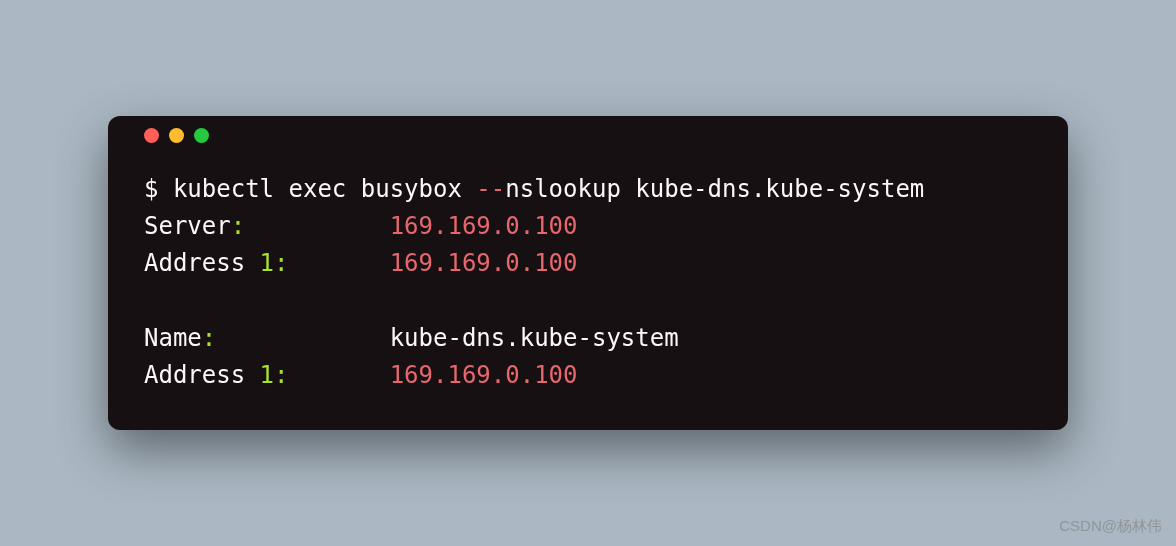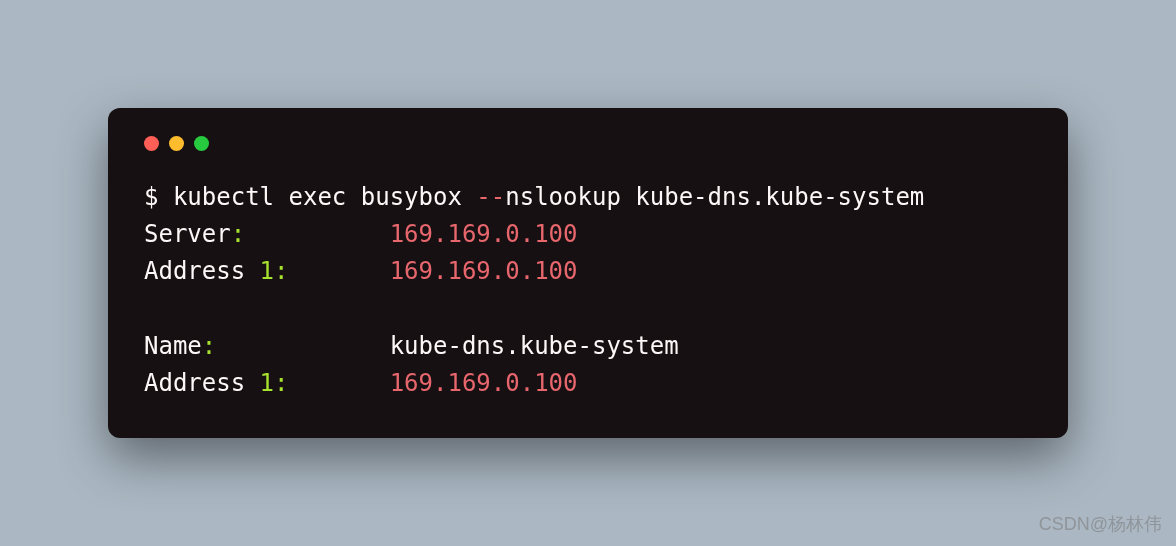"$ kubectl exec busybox --nslookup" .terminal { padding: 28px 36px 36px 36px -> 12px 36px 36px 36px }
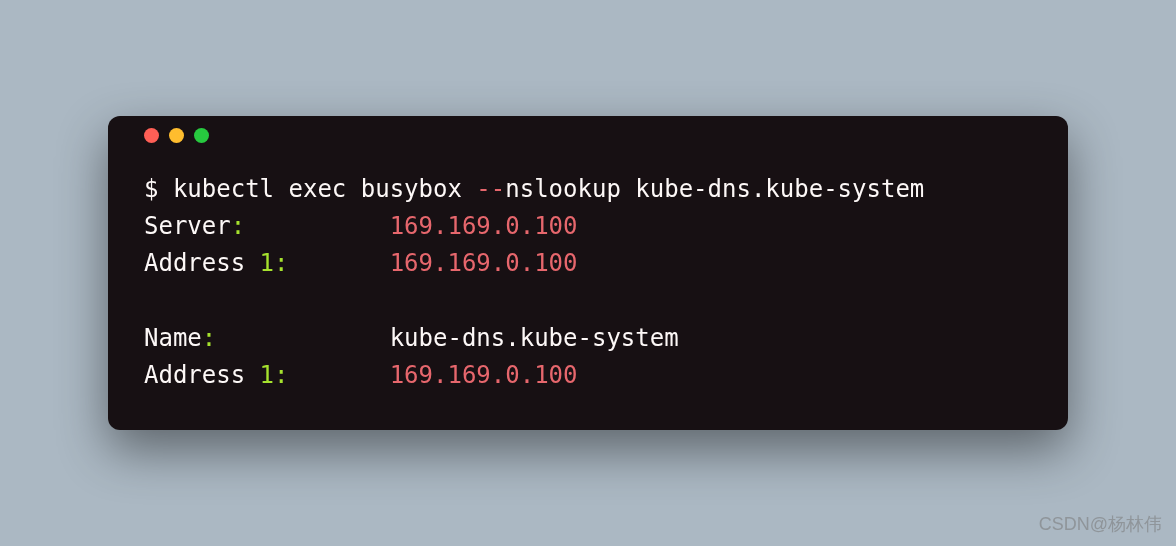"CSDN@杨林伟" .watermark { font-size: 18px -> 15px }
